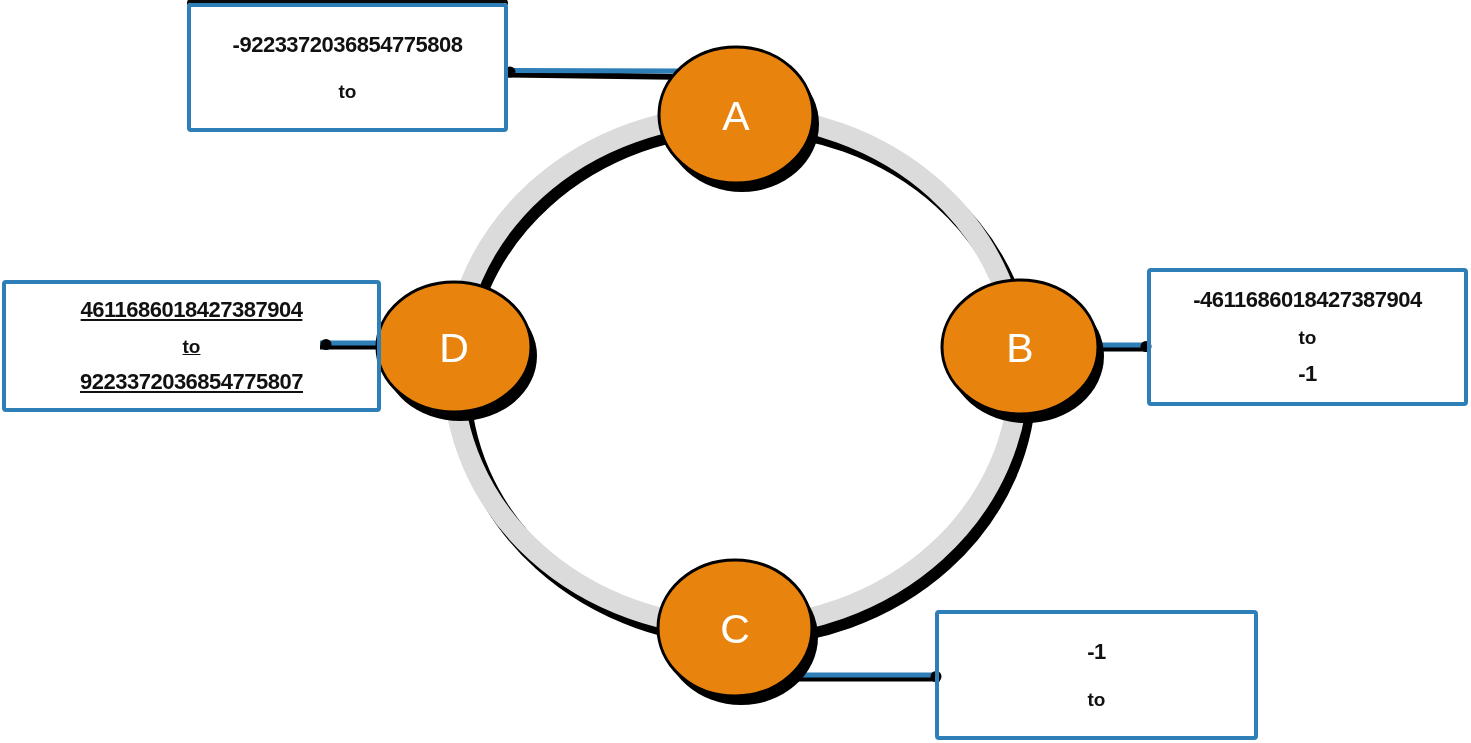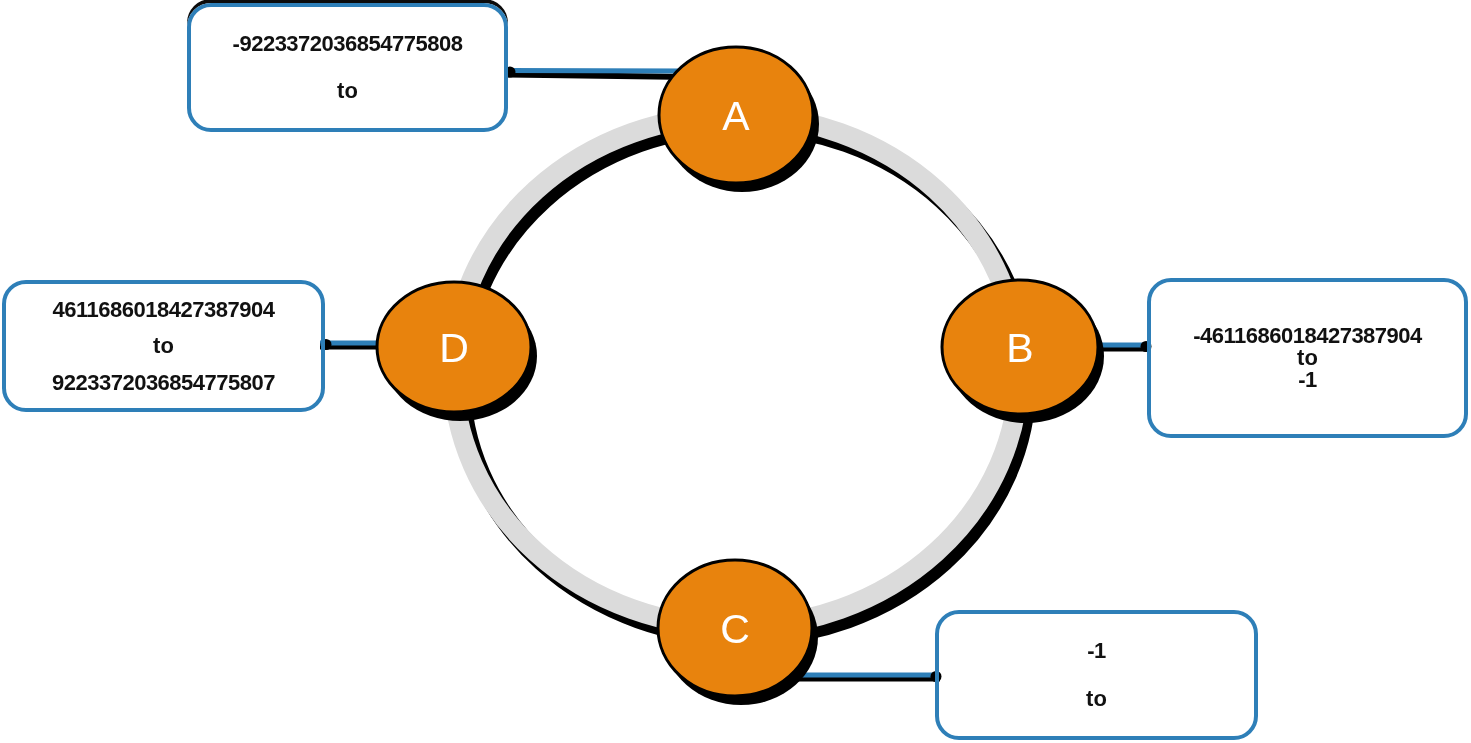"-9223372036854775808" .range-box { border-radius: 24px -> 4px }
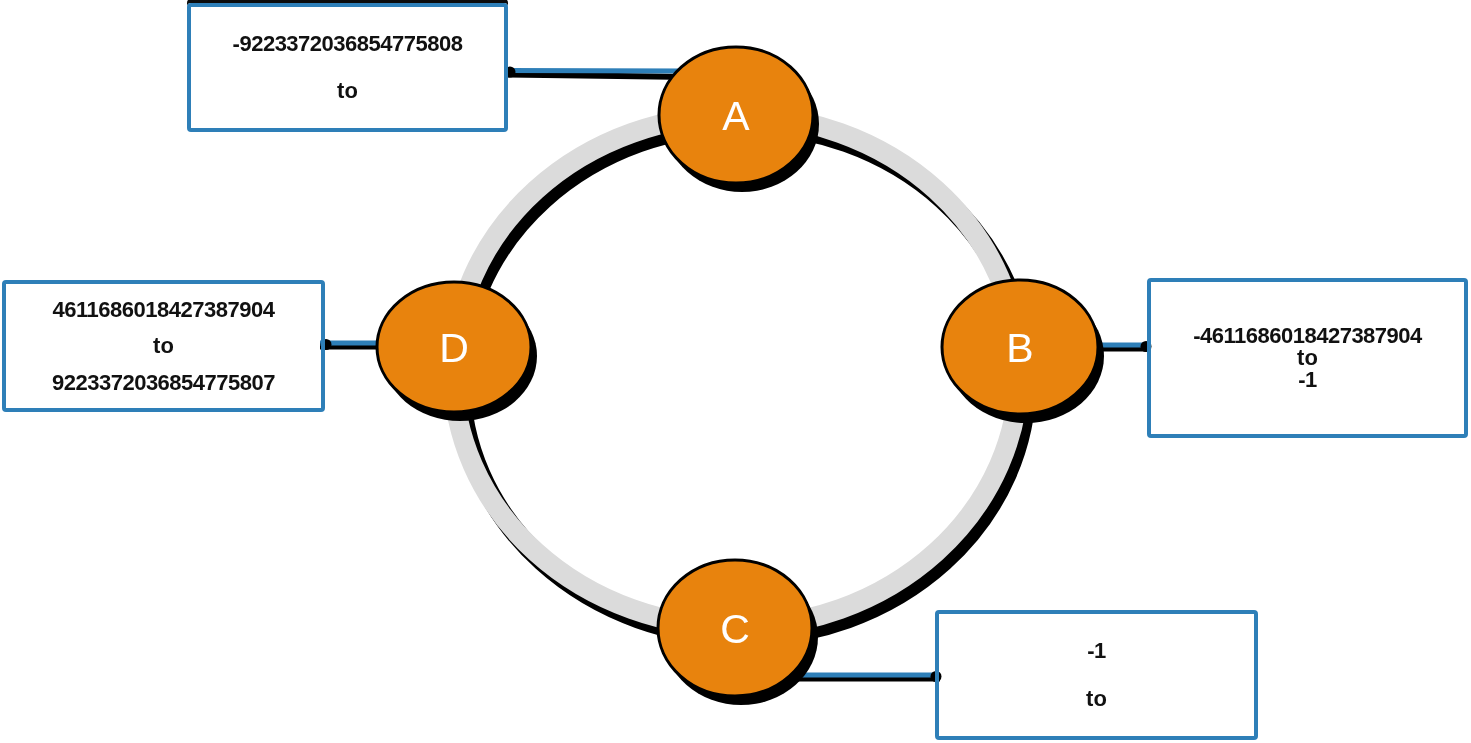"to" .range-box .to-word { font-size: 22px -> 19px }
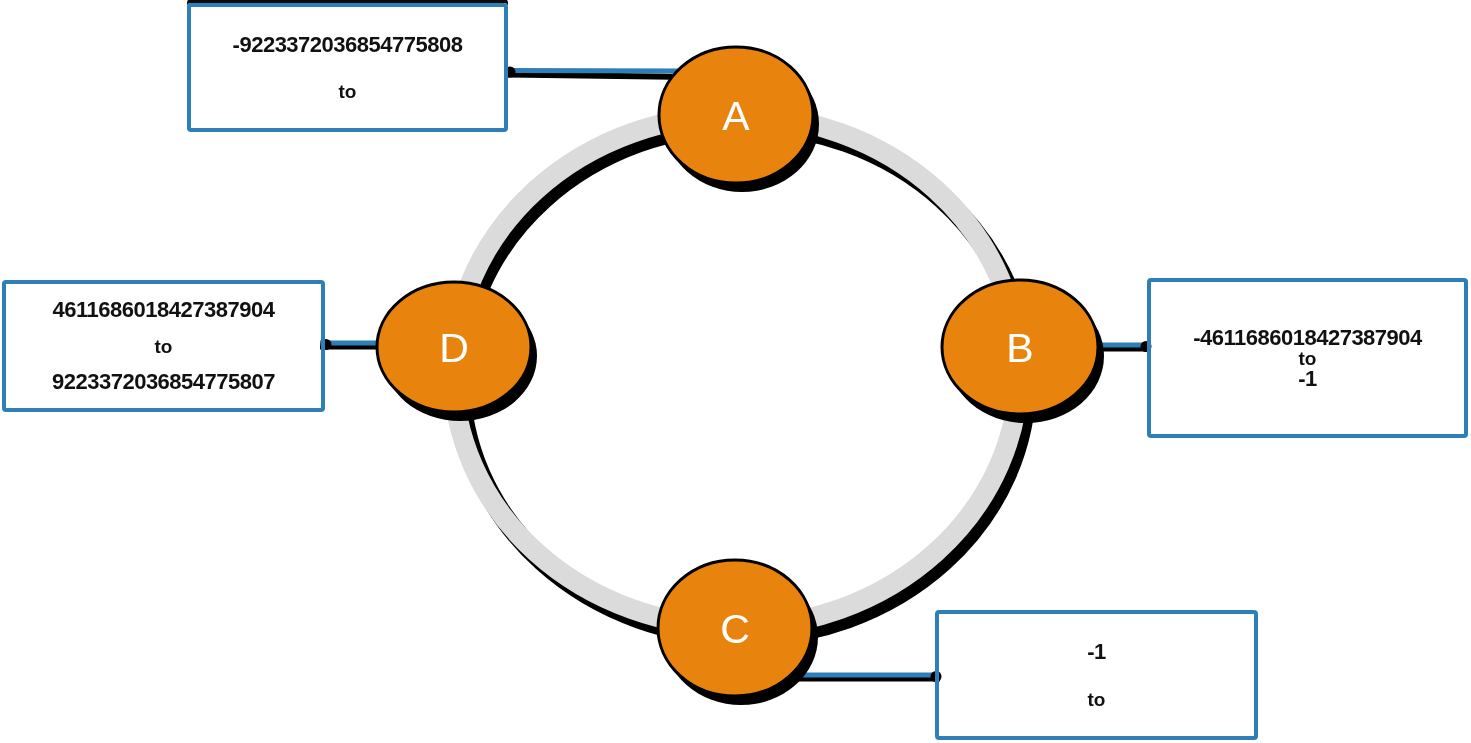"4611686018427387904" .box-d { text-decoration: none -> underline; width: 323px -> 379px }
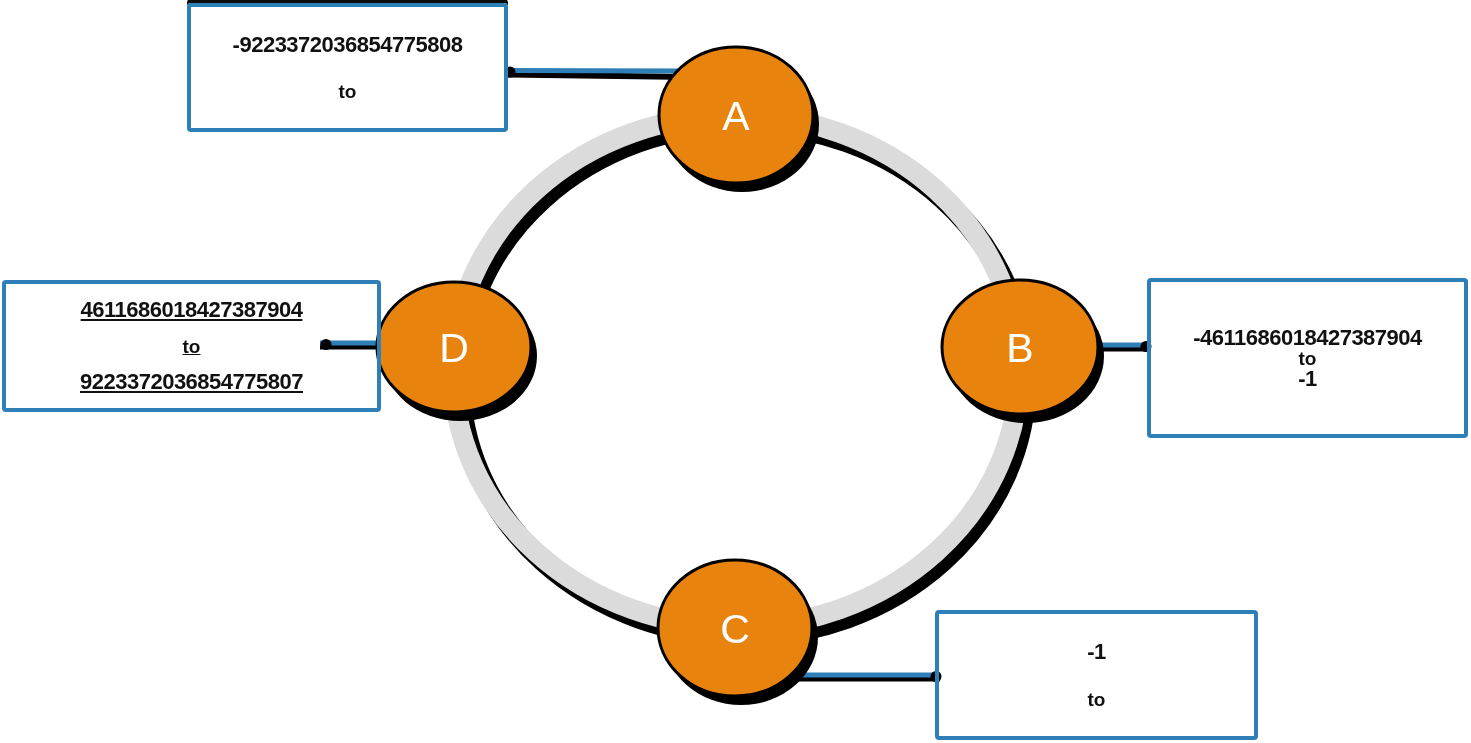"-4611686018427387904" .box-b { height: 160px -> 138px; justify-content: center -> none; top: 278px -> 268px }
